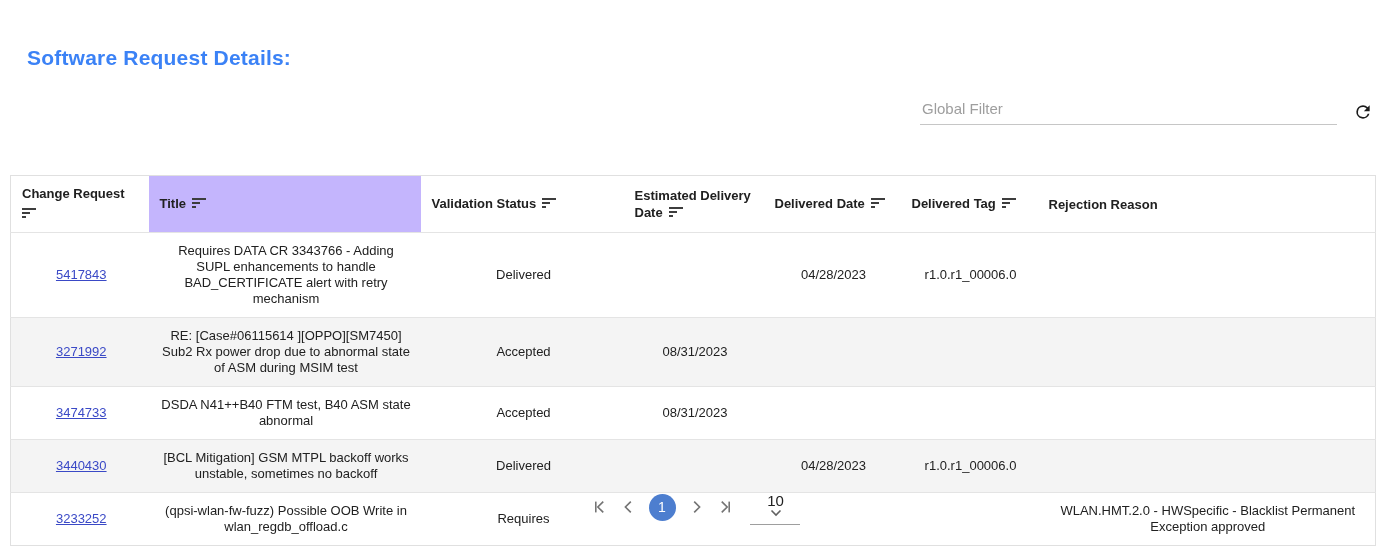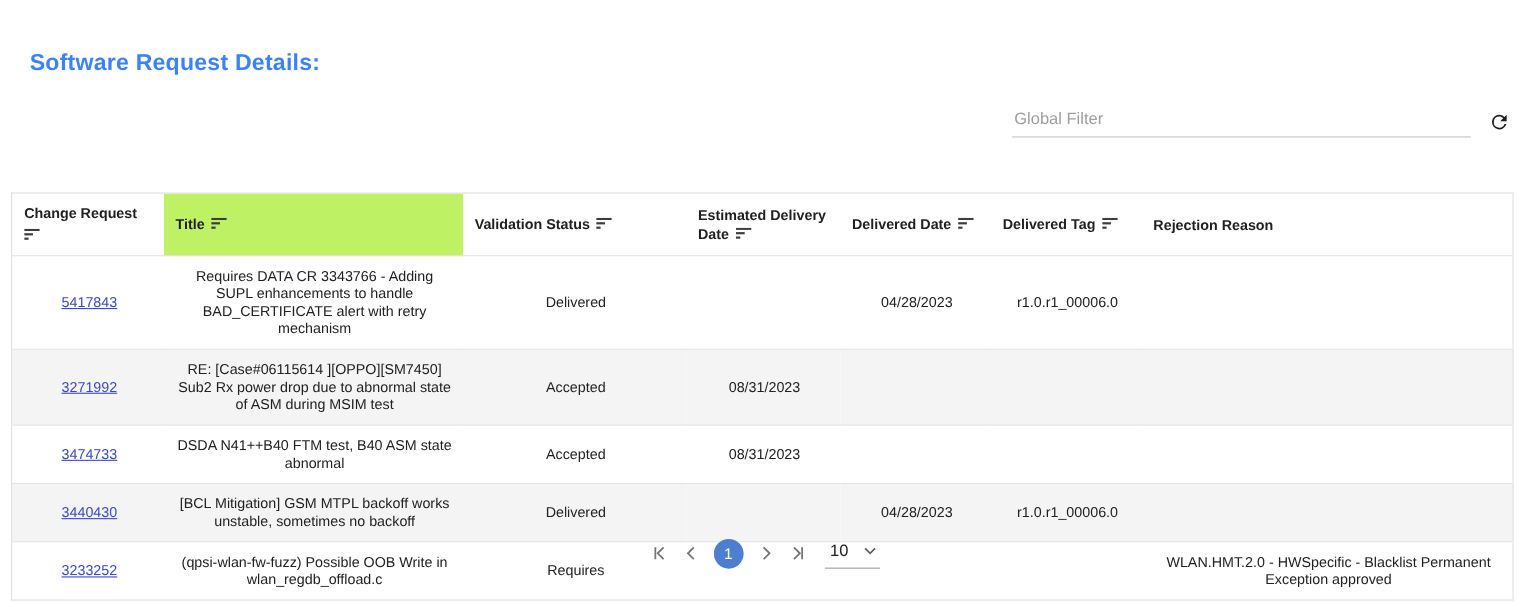"Global Filter" .toolbar { align-items: center -> flex-end }
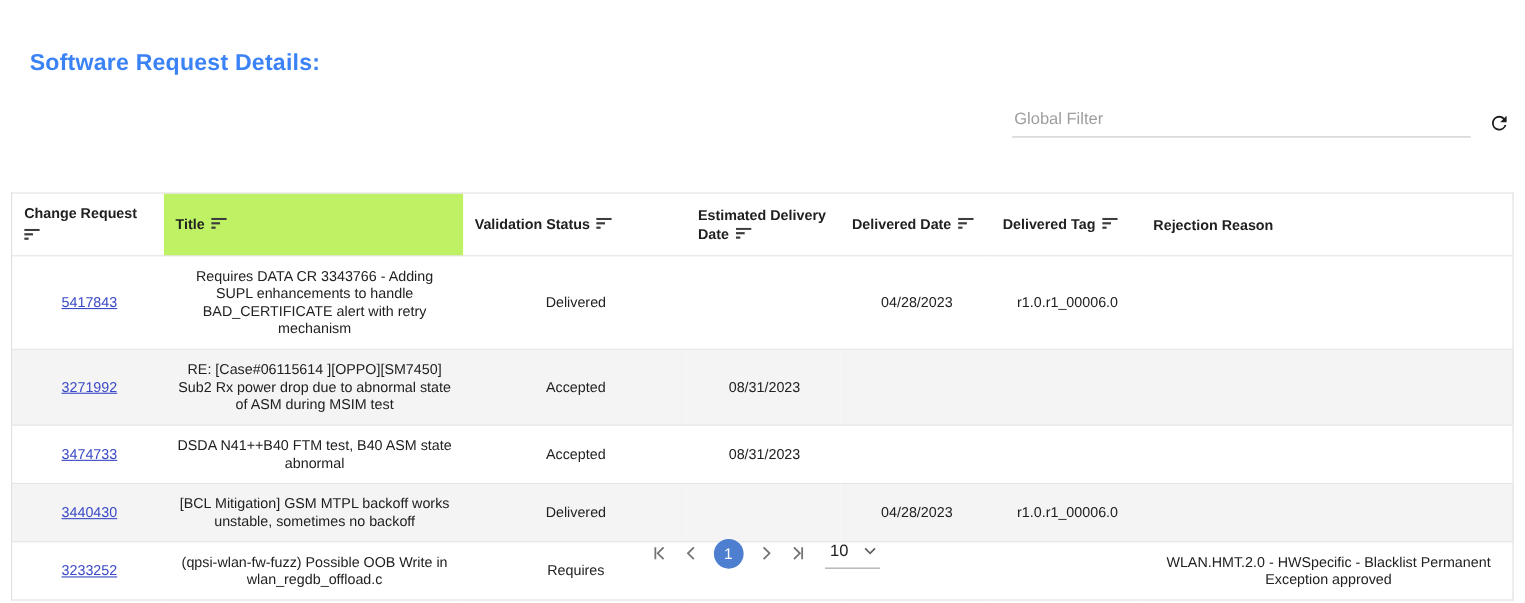"Title" .sr-table th.hl { background: #bef264 -> #c4b5fd }
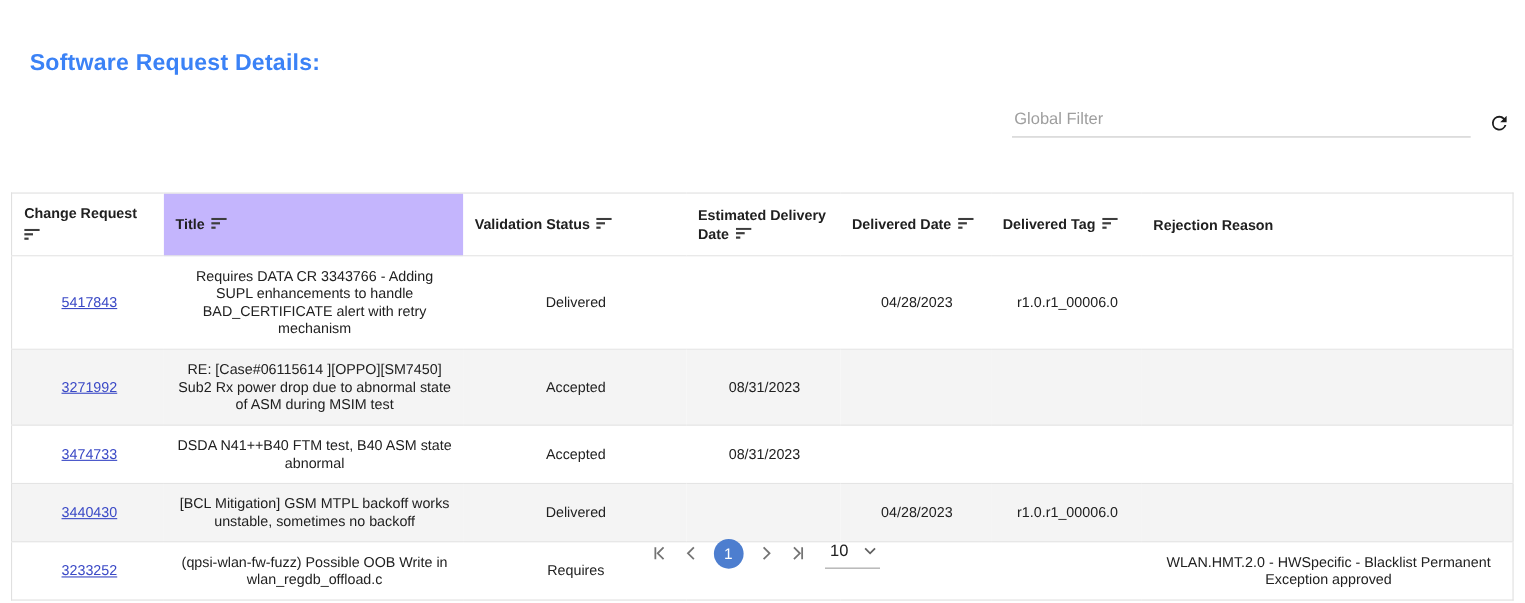"10" .page-size { flex-direction: none -> column }
